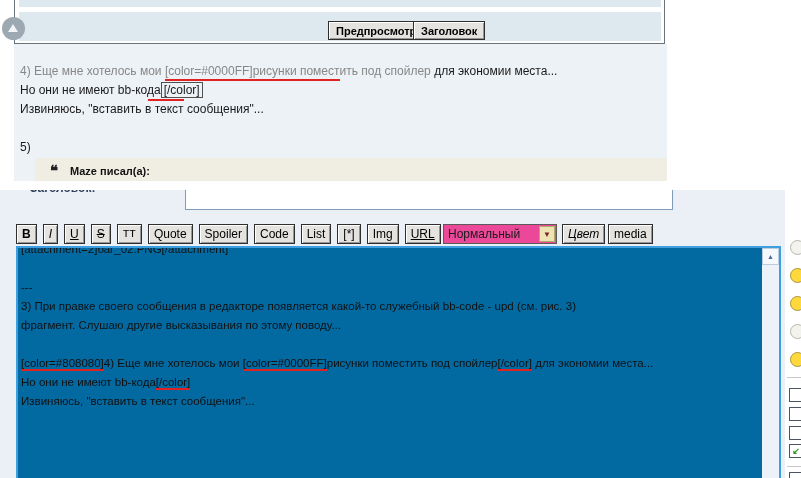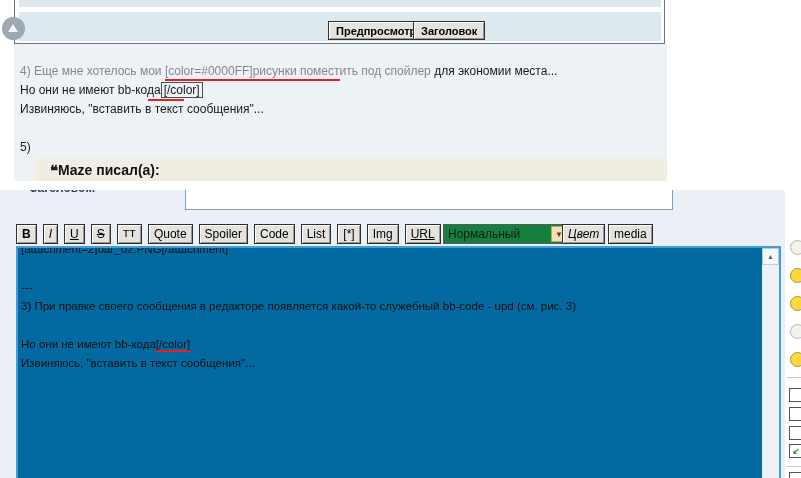"Maze писал(а):" .qauthor { font-size: 14px -> 11px; margin-left: 0 -> 12px }
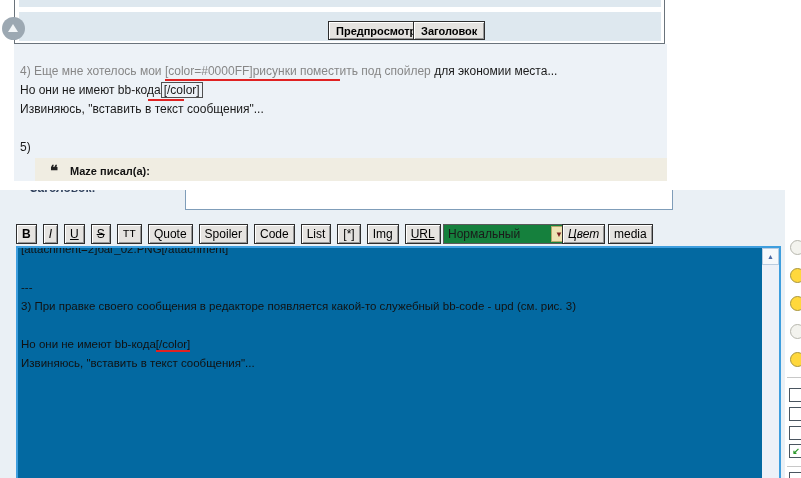"Нормальный" #font-select { background: #15803d -> #ec4899; width: 126px -> 114px }
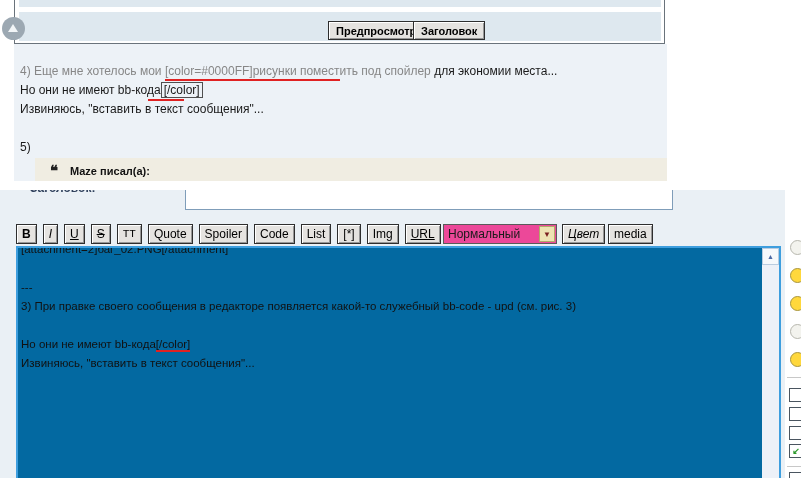"фрагмент. Слушаю другие высказывания по" div.ln { html: none -> <div>фрагмент. Слушаю другие высказывания по этому поводу...</div> }
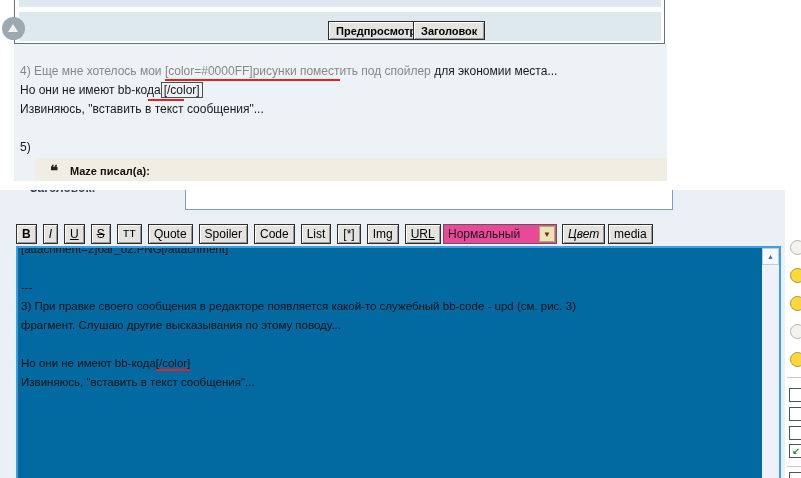"[color=#808080]4) Еще мне хотелось мои" div.ln { html: none -> <div><span>[color=#808080]</span><span>4) Еще мне хотелось мои </span><span>[color=#0000FF]</span><span>рисунки поместить под спойлер</span><span>[/color]</span><span> для экономии места...</span></div> }
